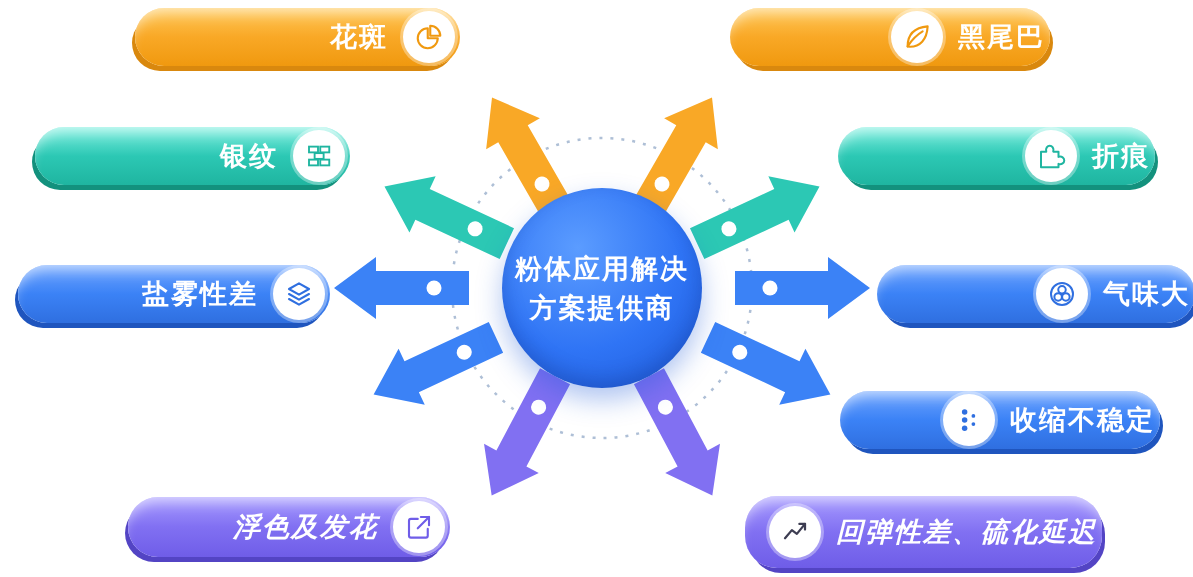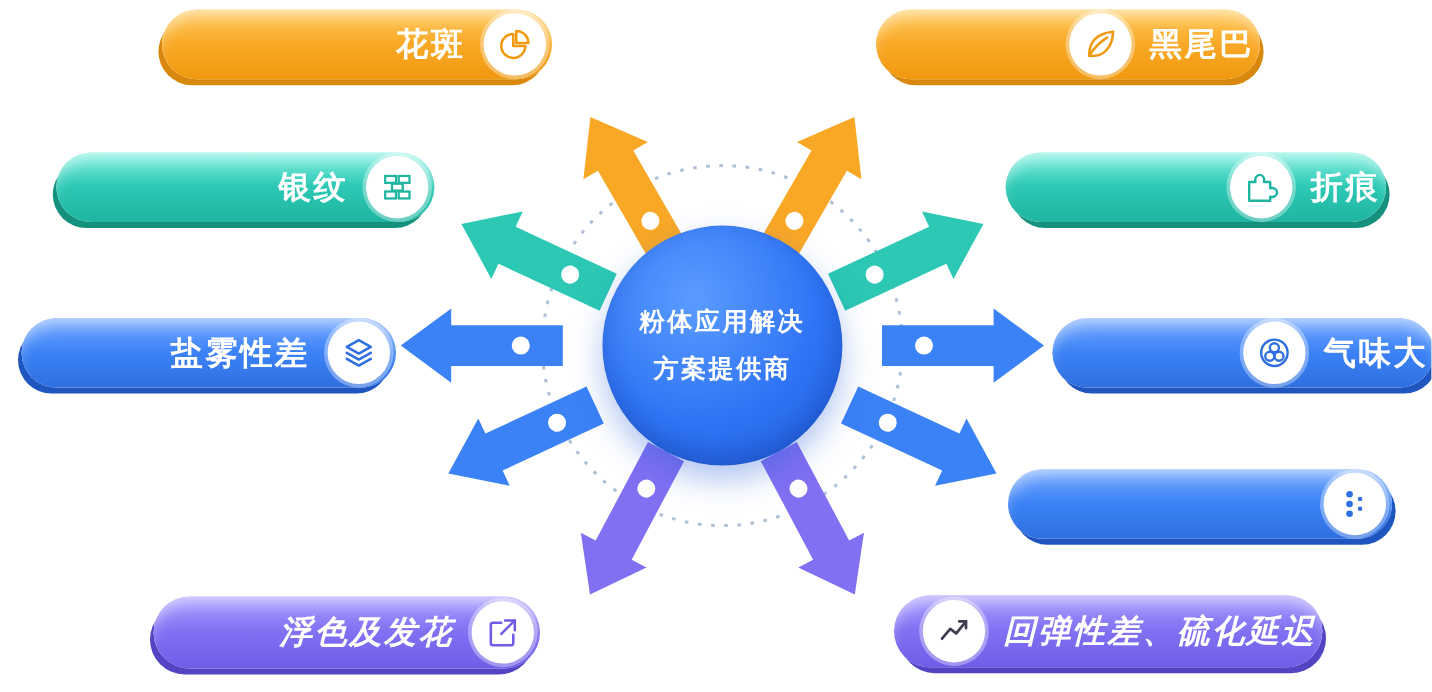"银纹" .p2 { left: 47px -> 35px }
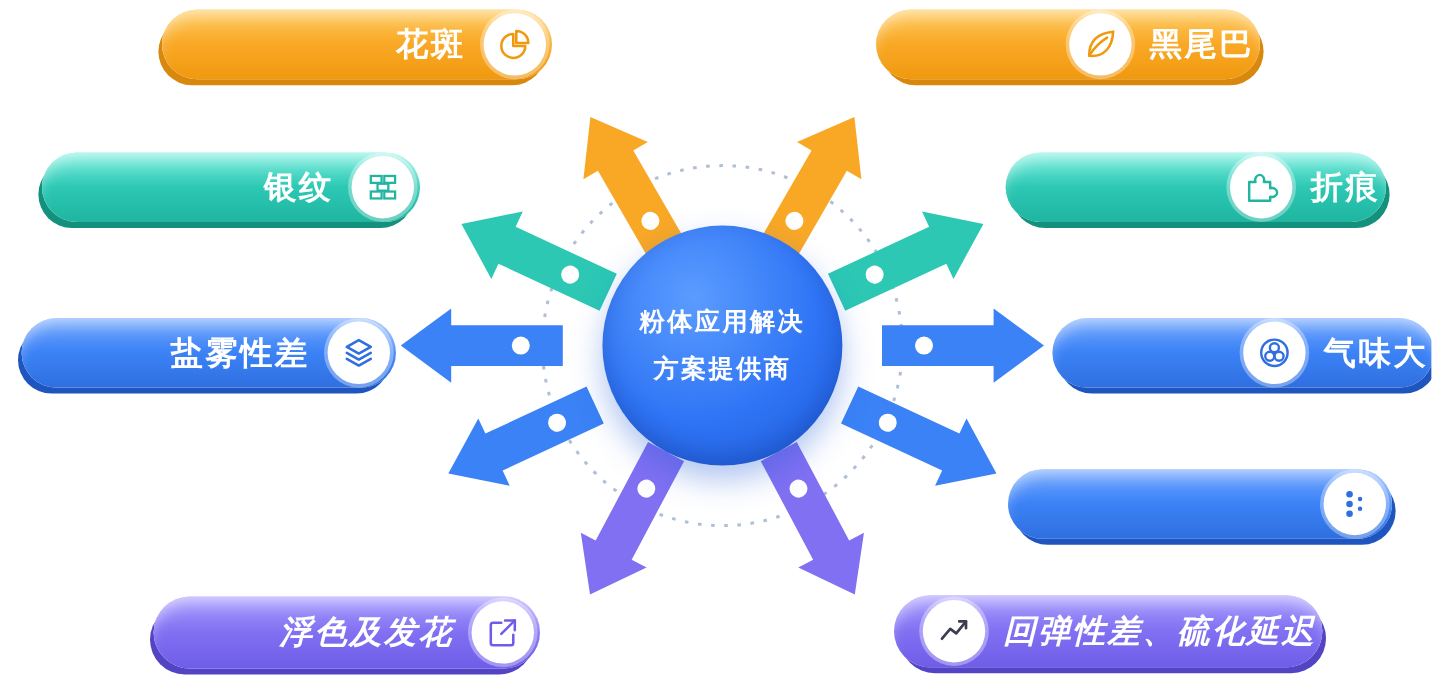"粉体应用解决" .center-circle { font-size: 21px -> 27px }
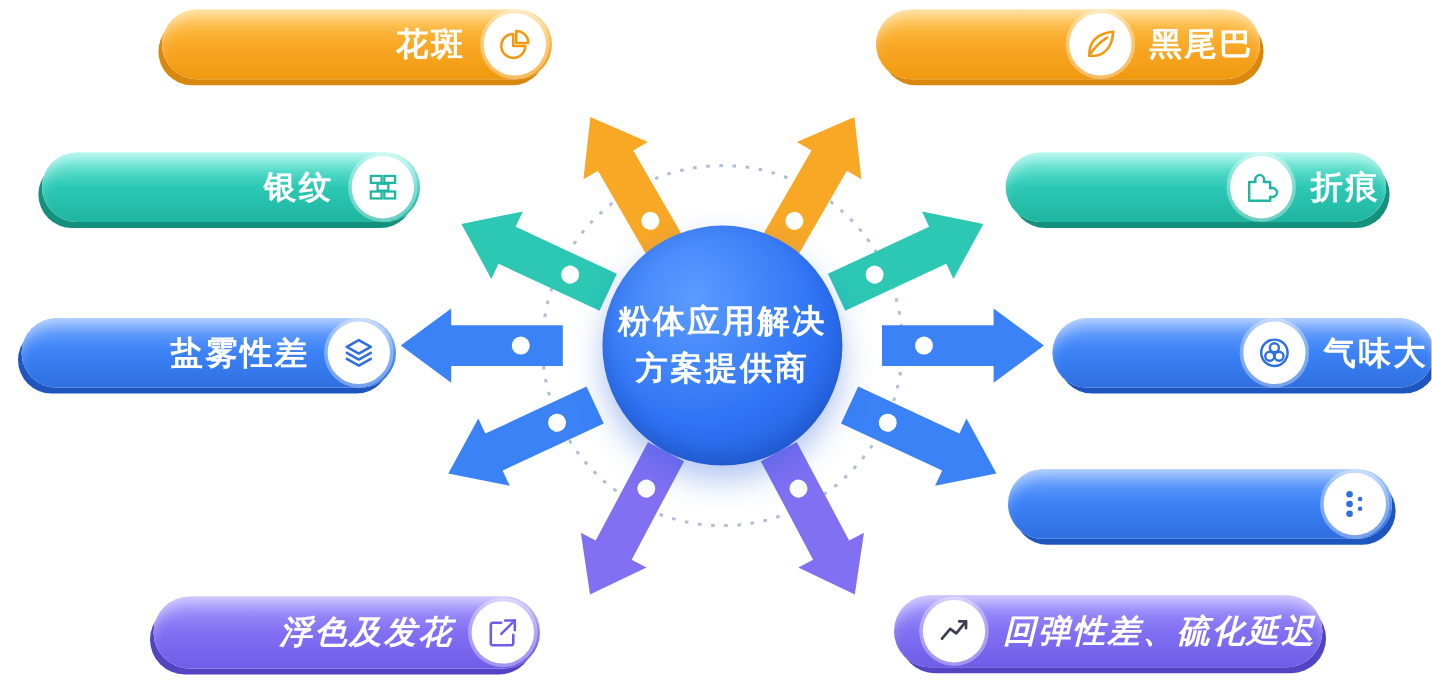"收缩不稳定" span.pill-label { html: none -> <span>收缩不稳定</span> }
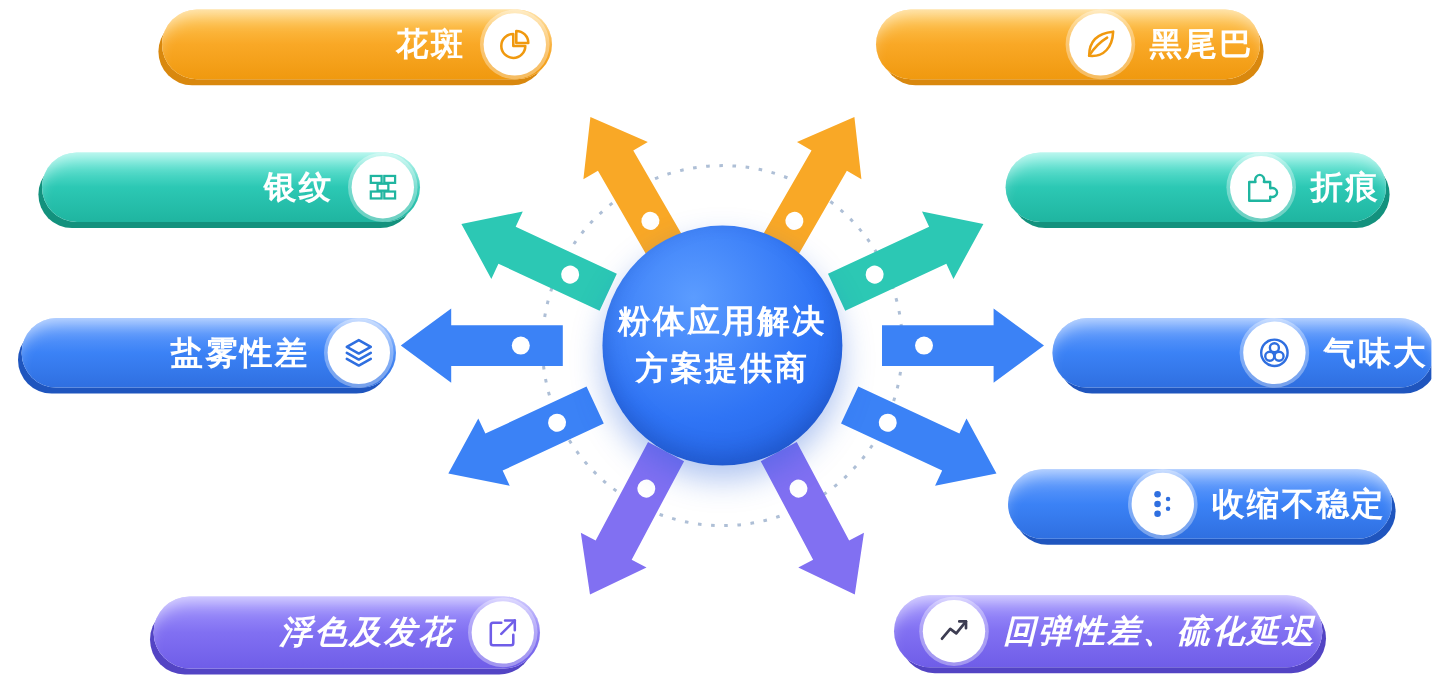"回弹性差、硫化延迟" .p10 { height: 60px -> 72px }
